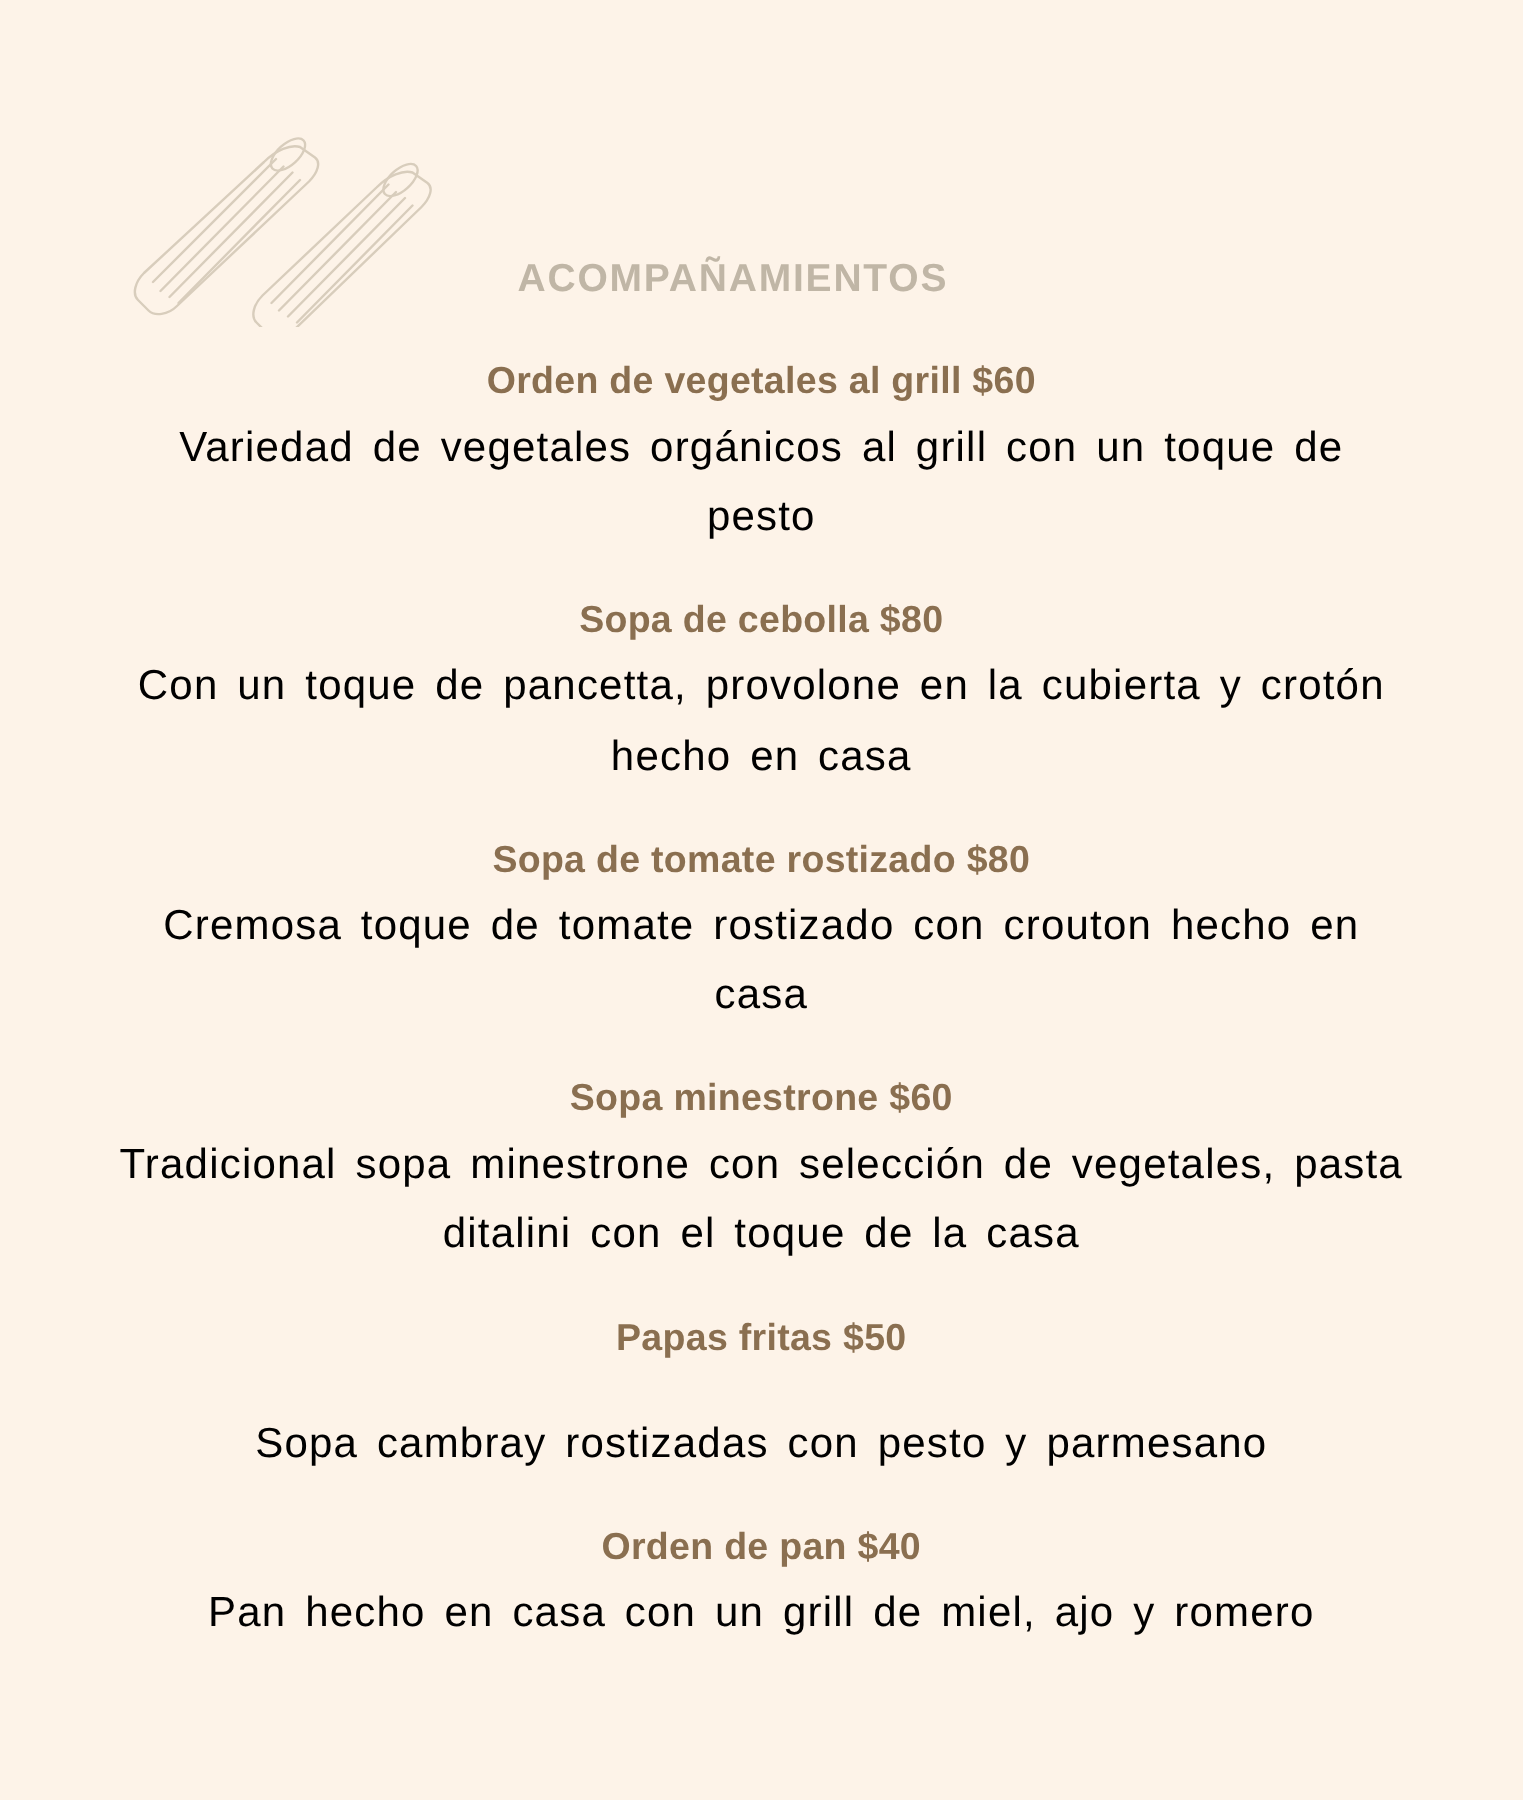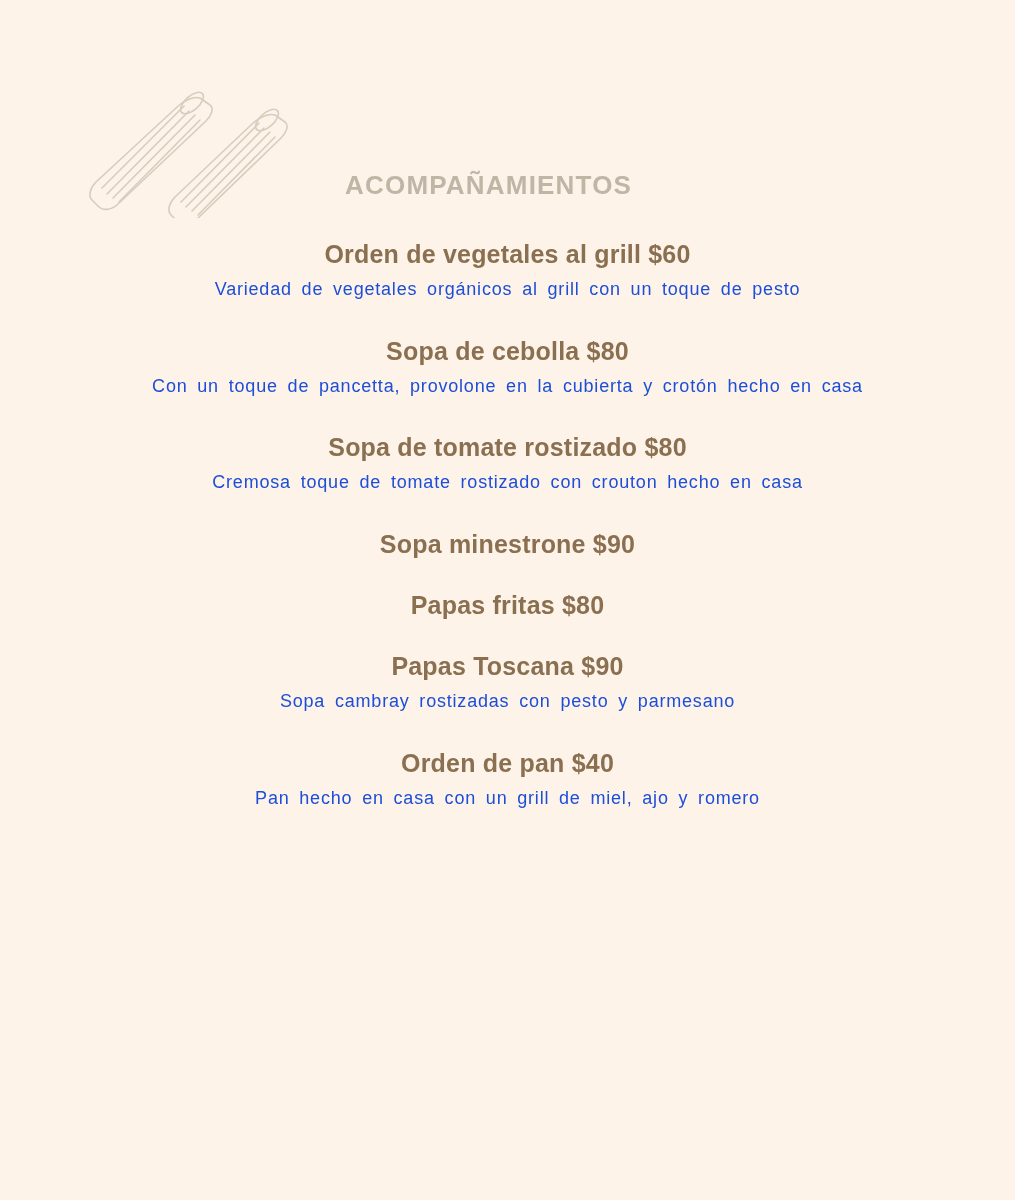"Variedad de vegetales orgánicos al" .item-desc { color: #1d4ed8 -> #000000; font-size: 18px -> 28px }
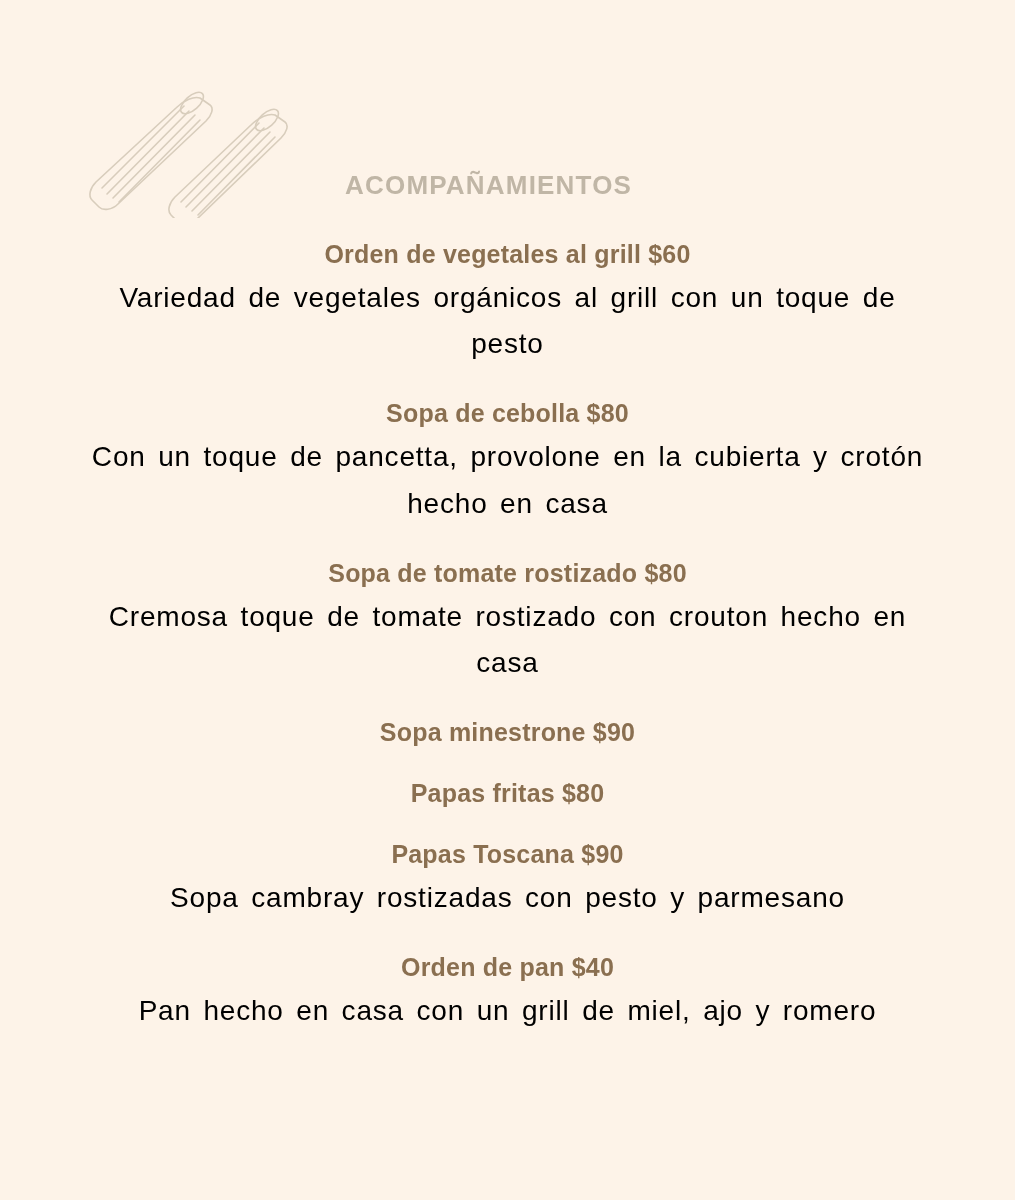"Sopa minestrone $90" div.item-name { text: $90 -> $60 }
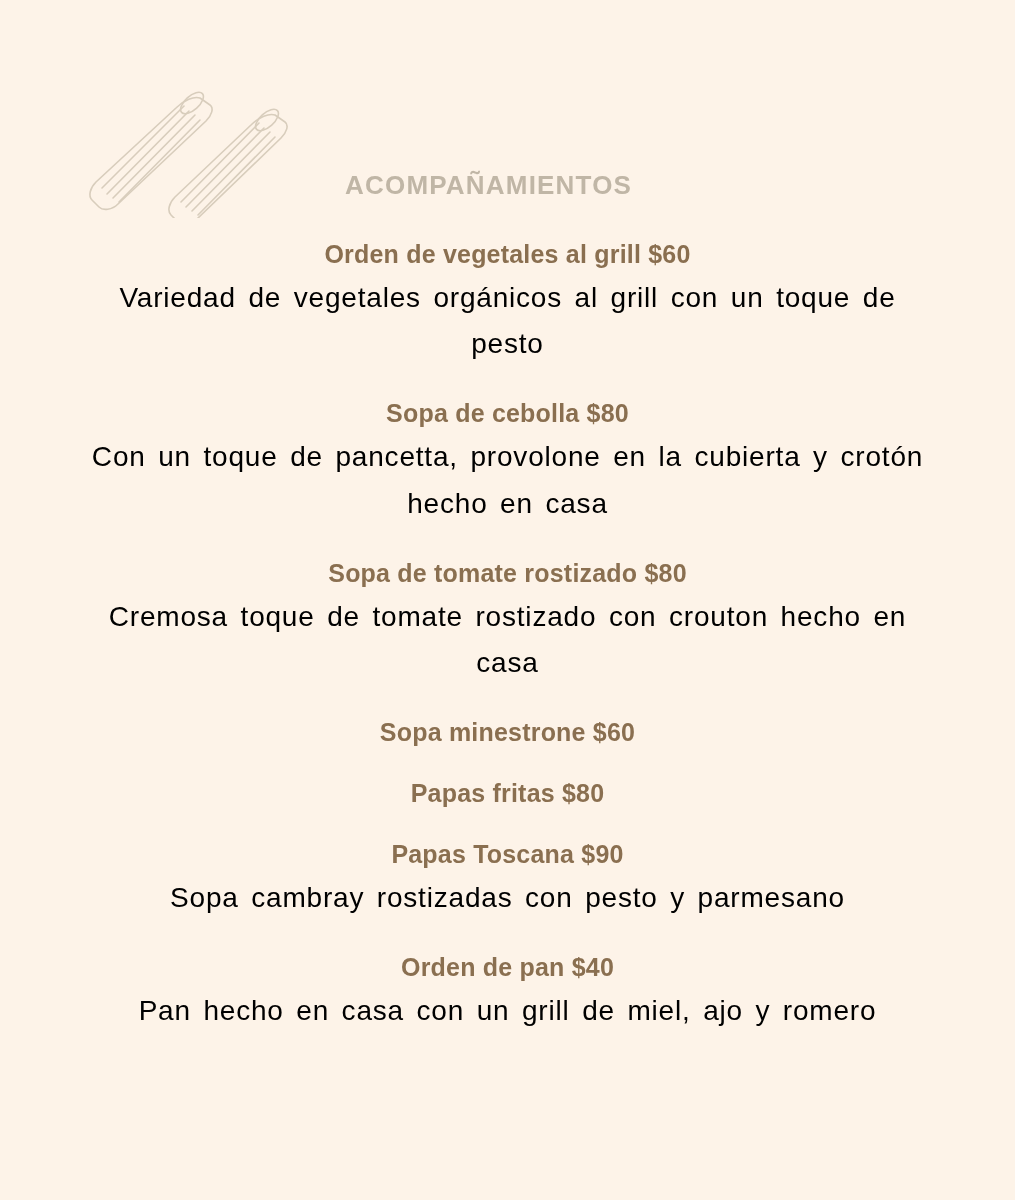"Tradicional sopa minestrone con" div.item-desc { html: none -> <div>Tradicional sopa minestrone con selección de vegetales, pasta ditalini con el toque de la casa</div> }
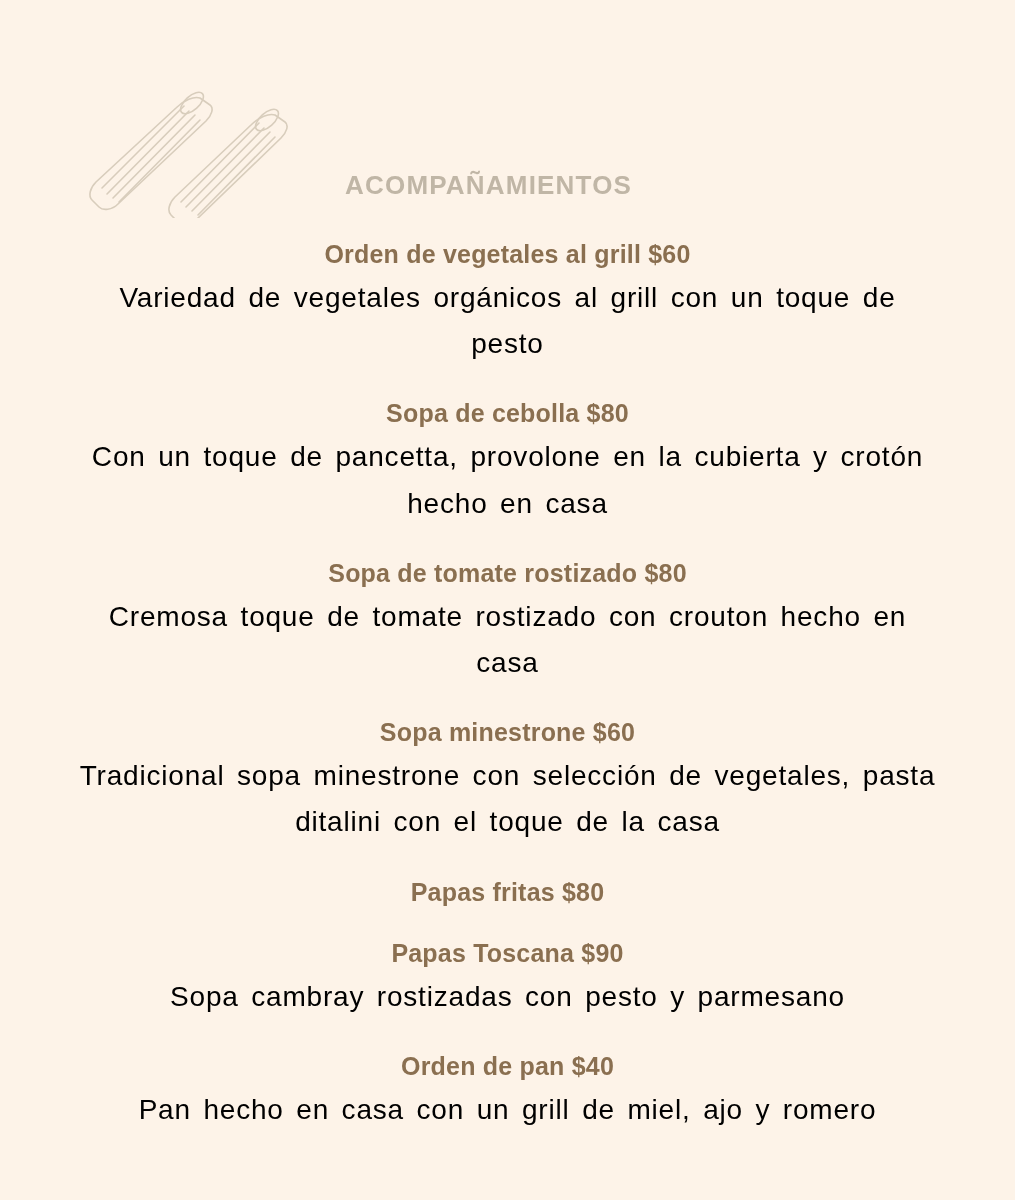"Papas fritas $80" div.item-name { text: $80 -> $50 }
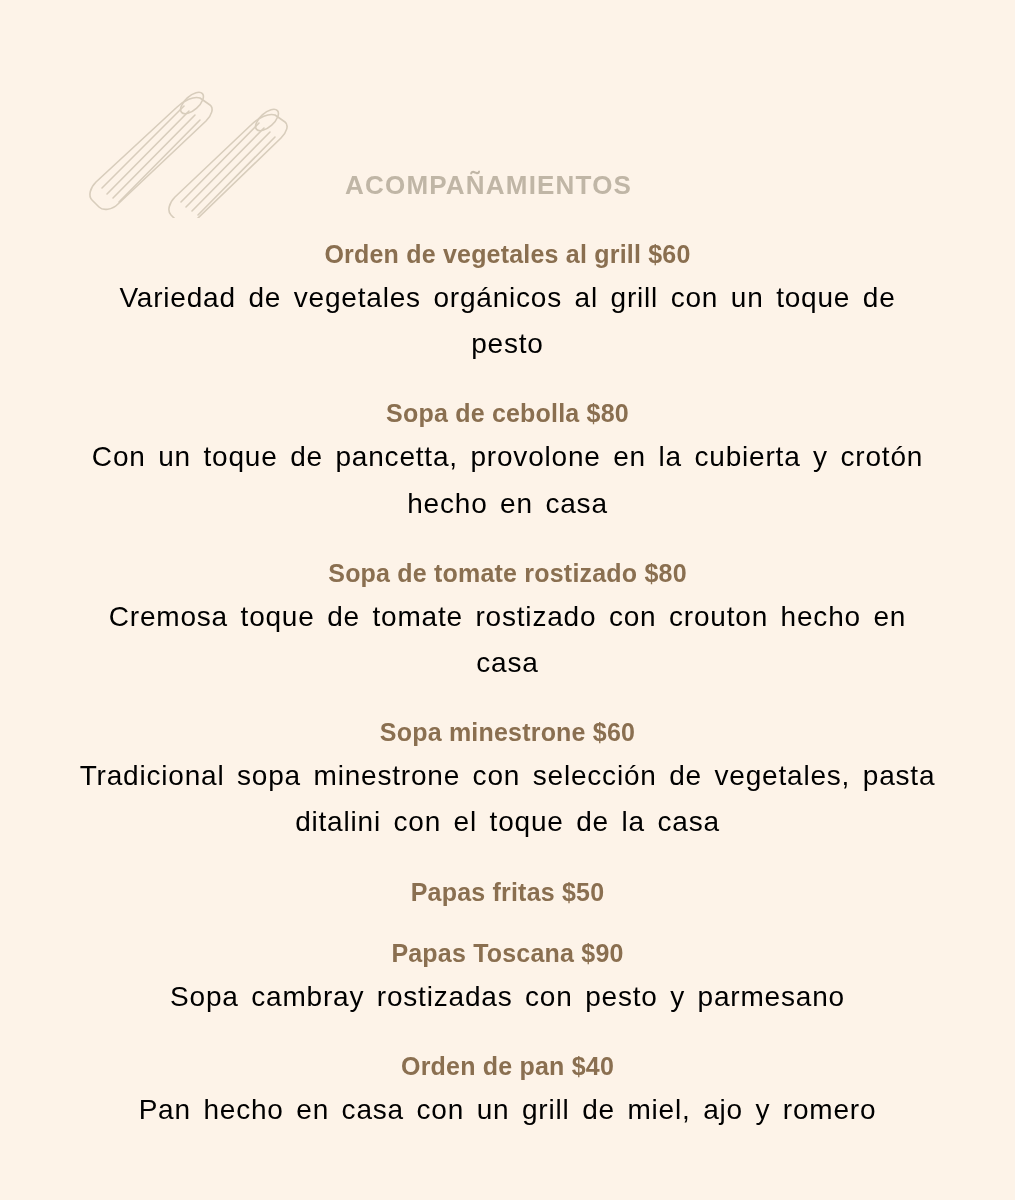"Papas Toscana $90" div.item-name { html: <div>Papas Toscana $90</div> -> none }
